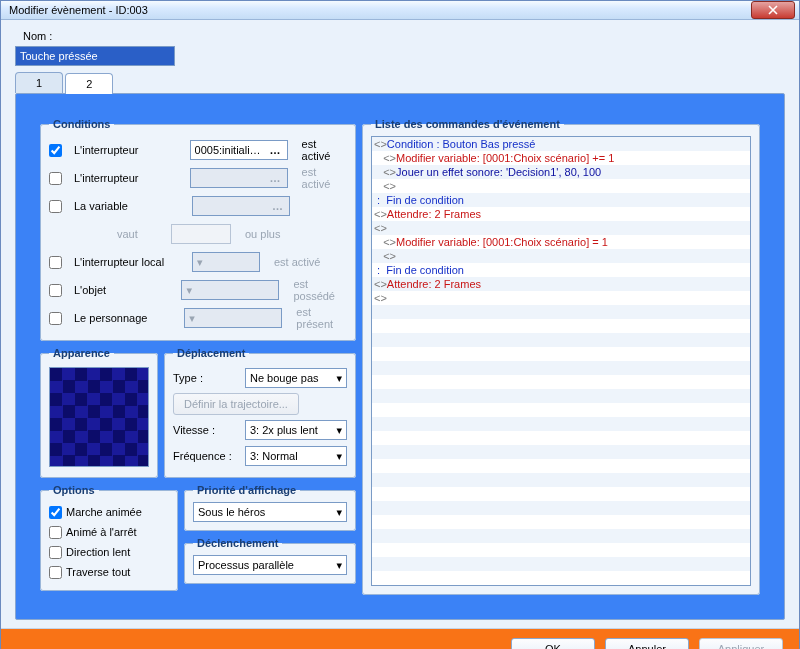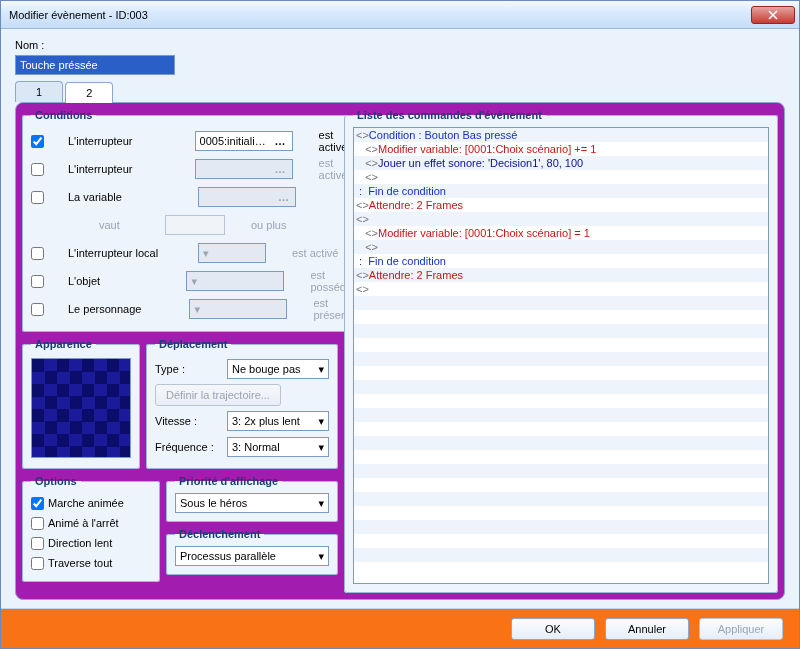"Nom :" .name-block label { margin-left: none -> 8px }
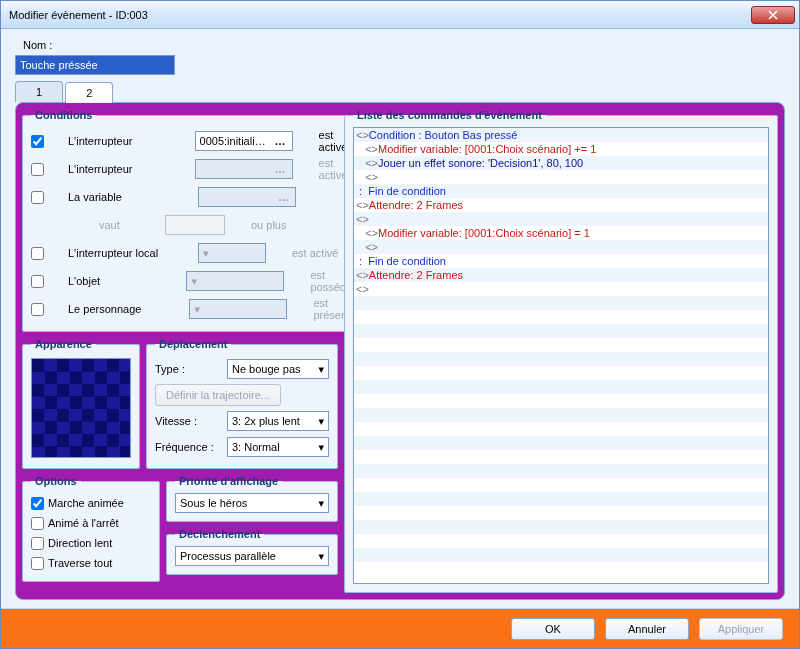"Conditions" .main-panel { background: #a21caf -> #3b82f6; border-radius: 8px -> 2px; padding: 6px -> 24px }
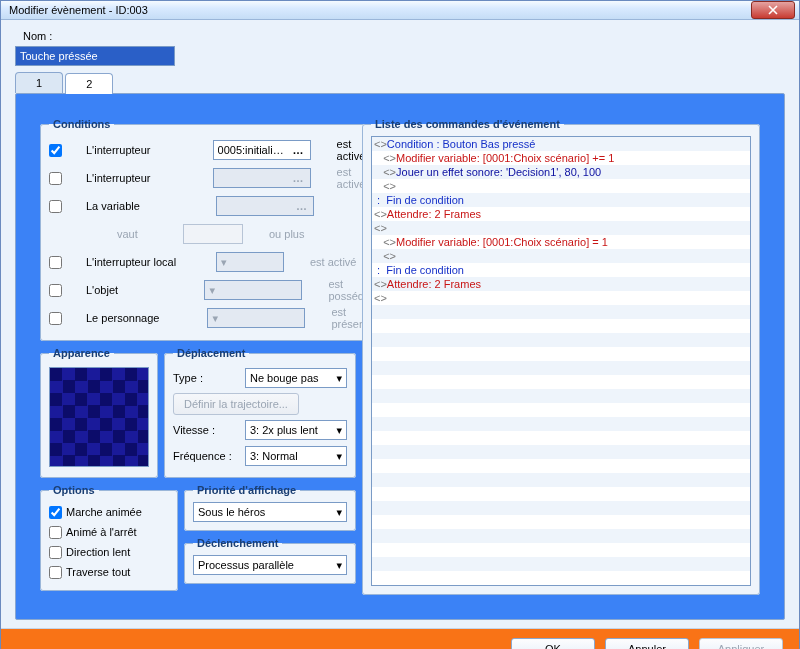"L'interrupteur" .cond-row { gap: 20px -> 8px }
